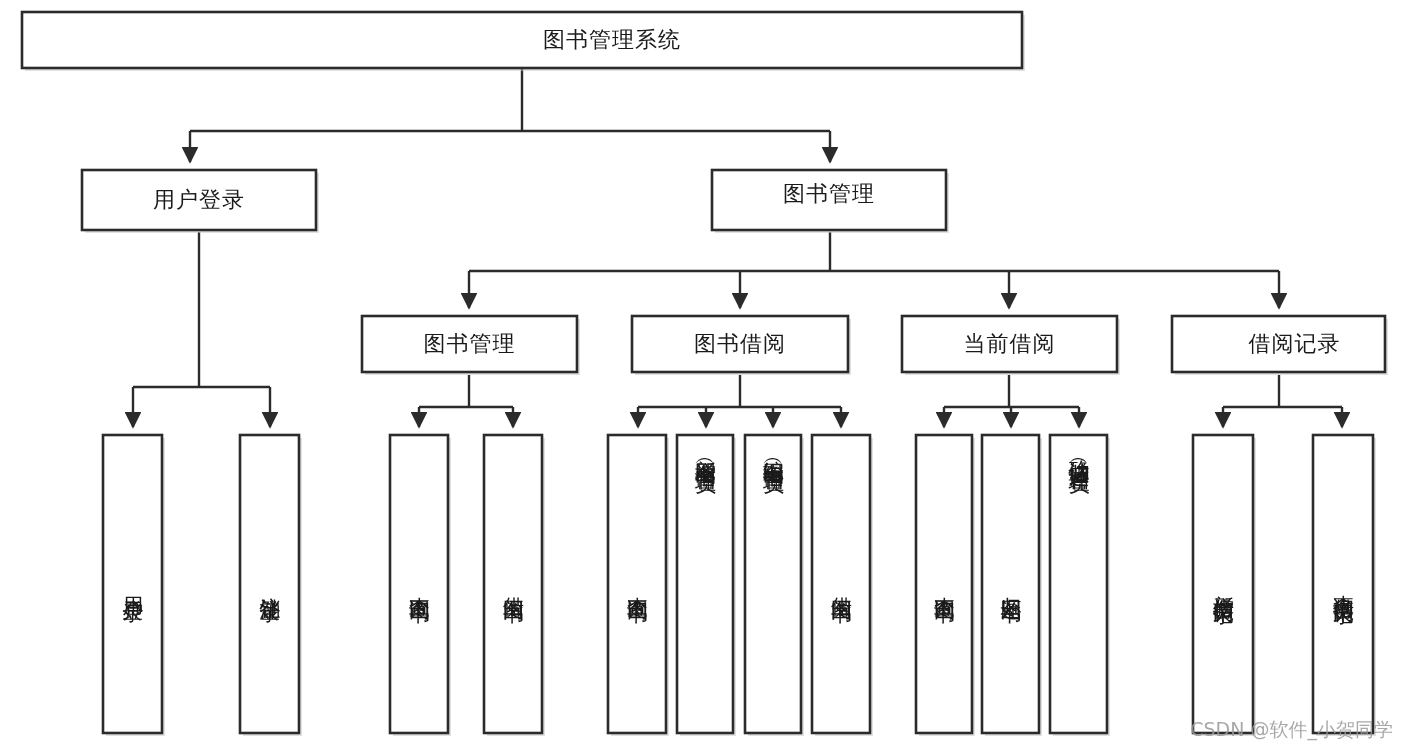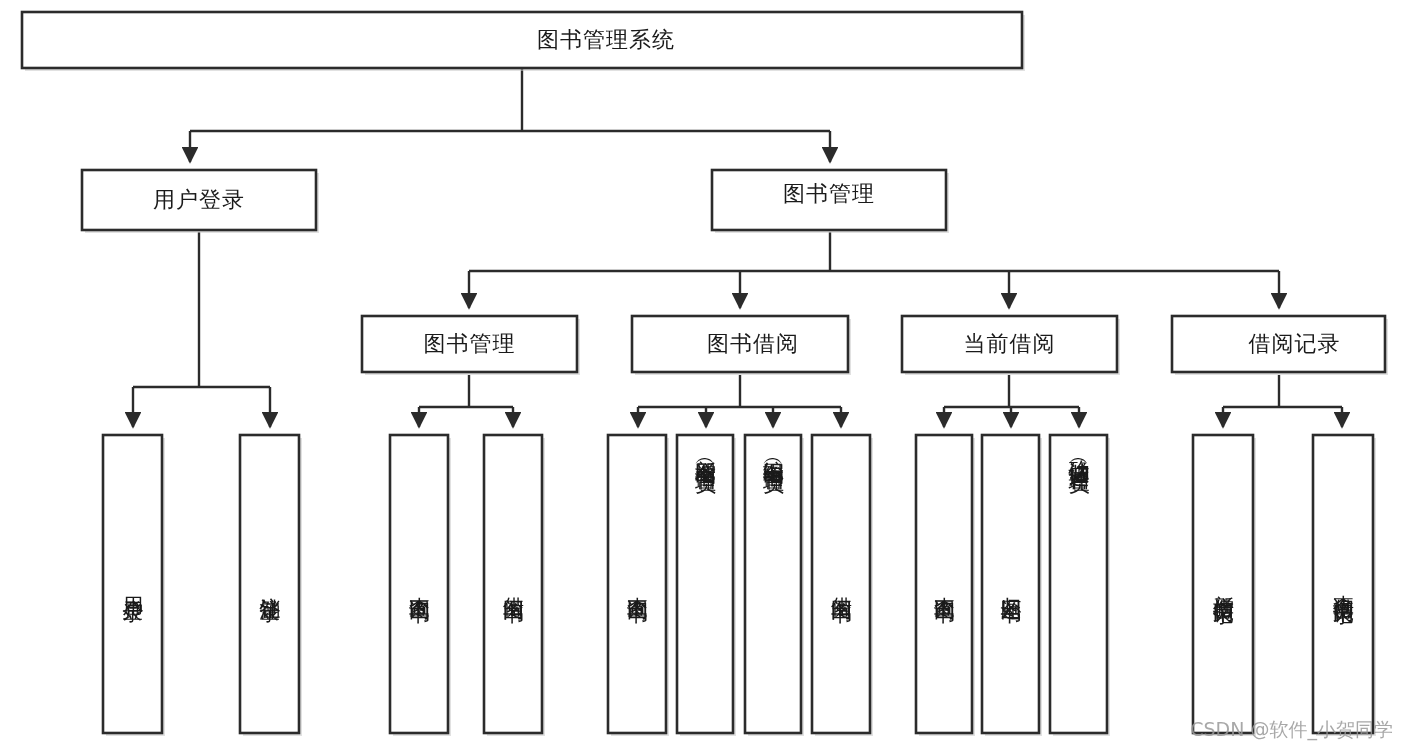"图书管理系统" div.horiz-wrap { left: 16px -> 22px }
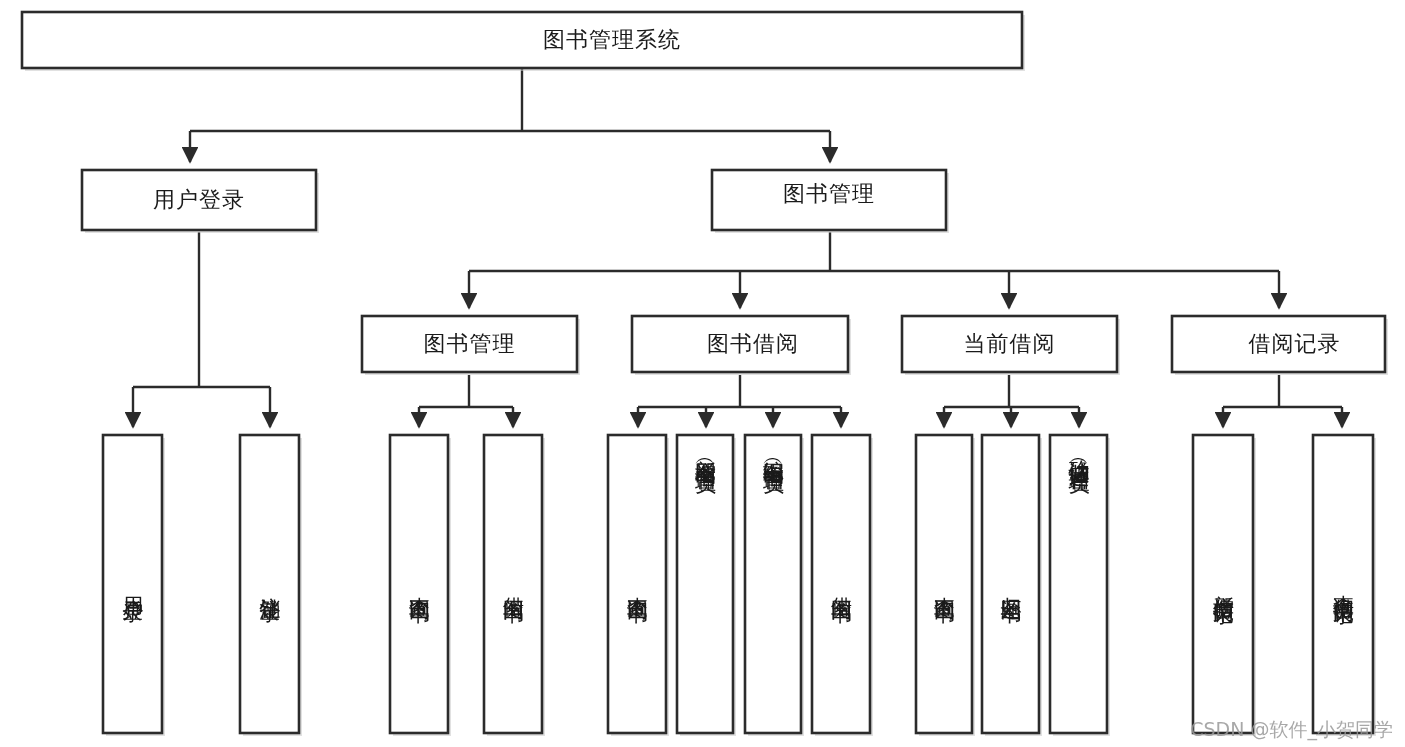"图书借阅" div.horiz-wrap { padding-left: 13px -> none }
